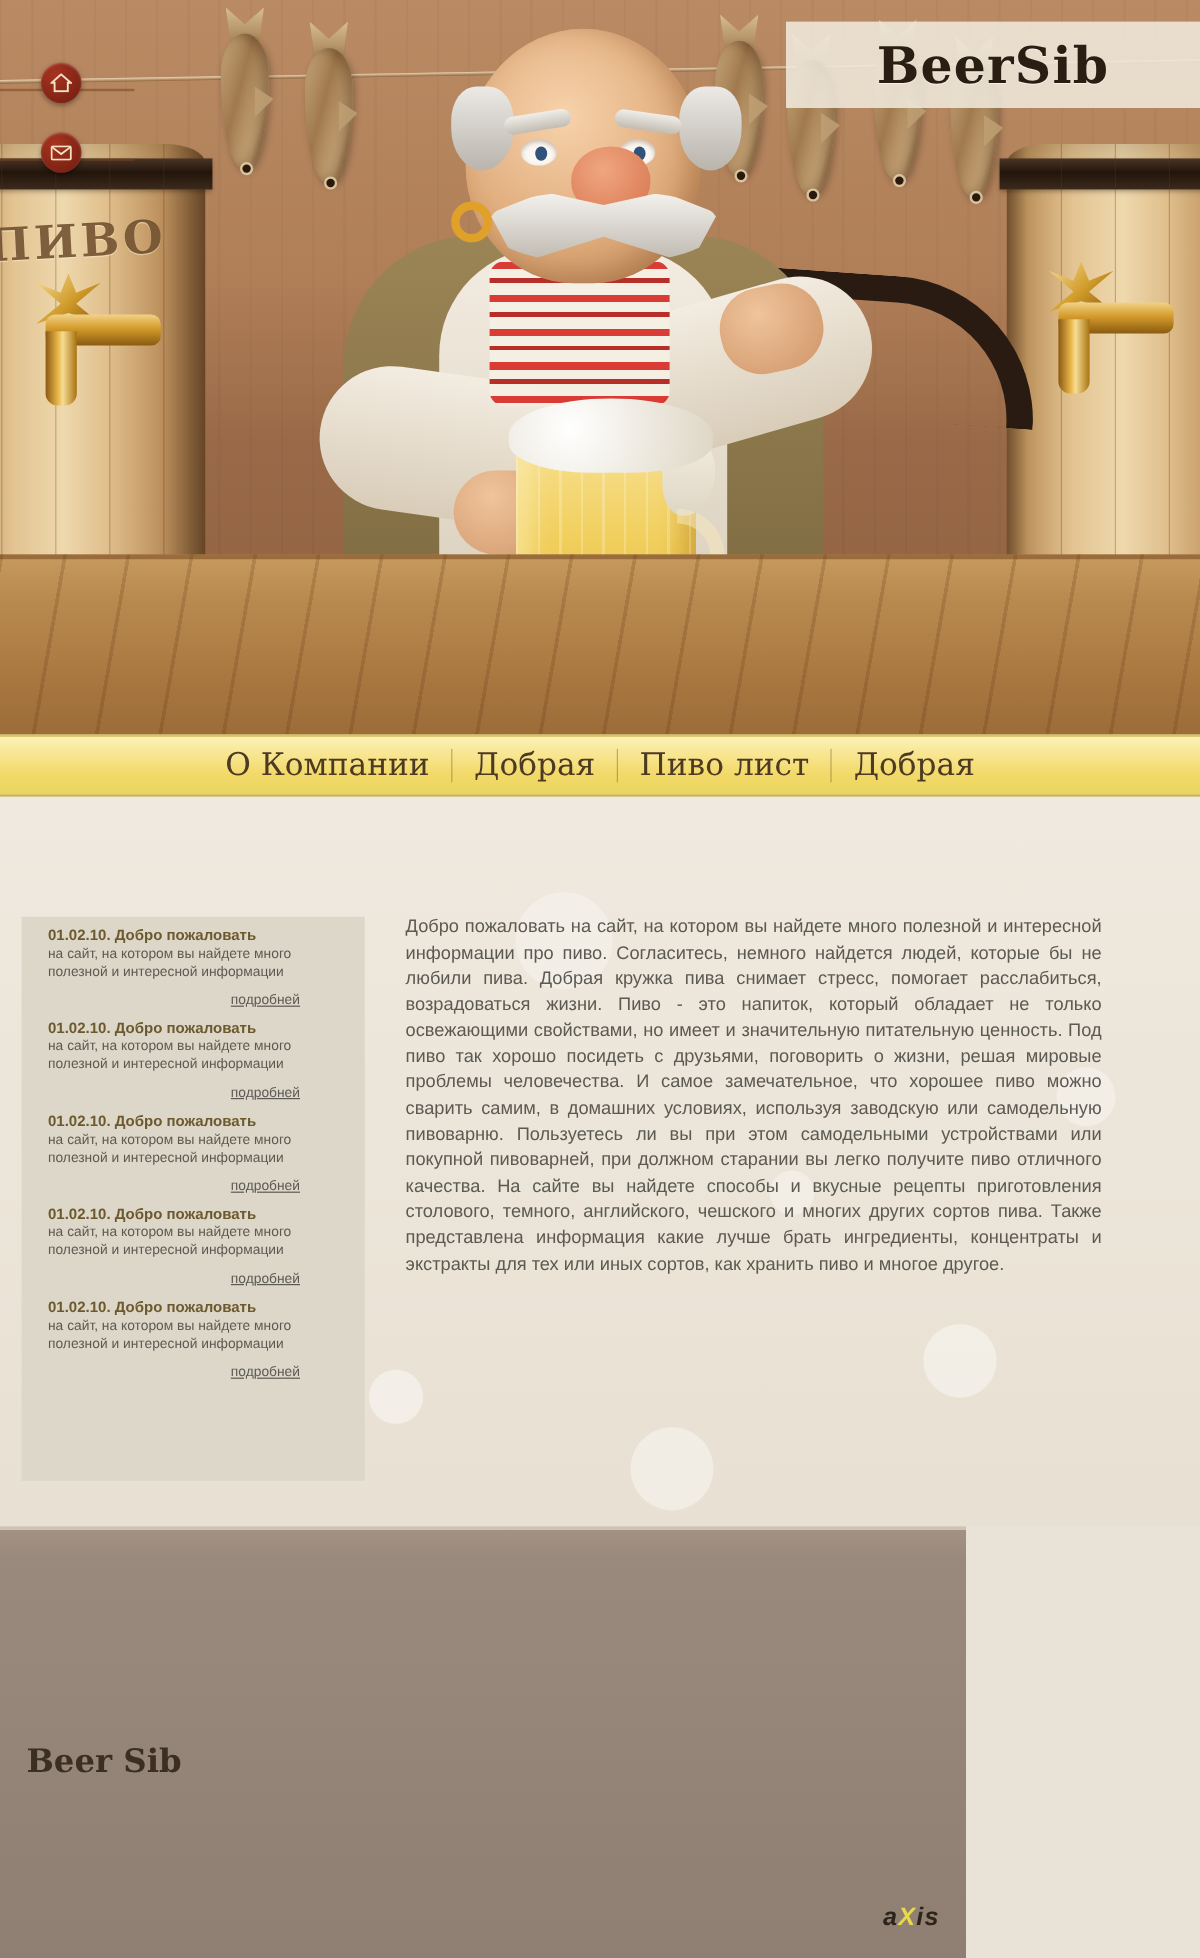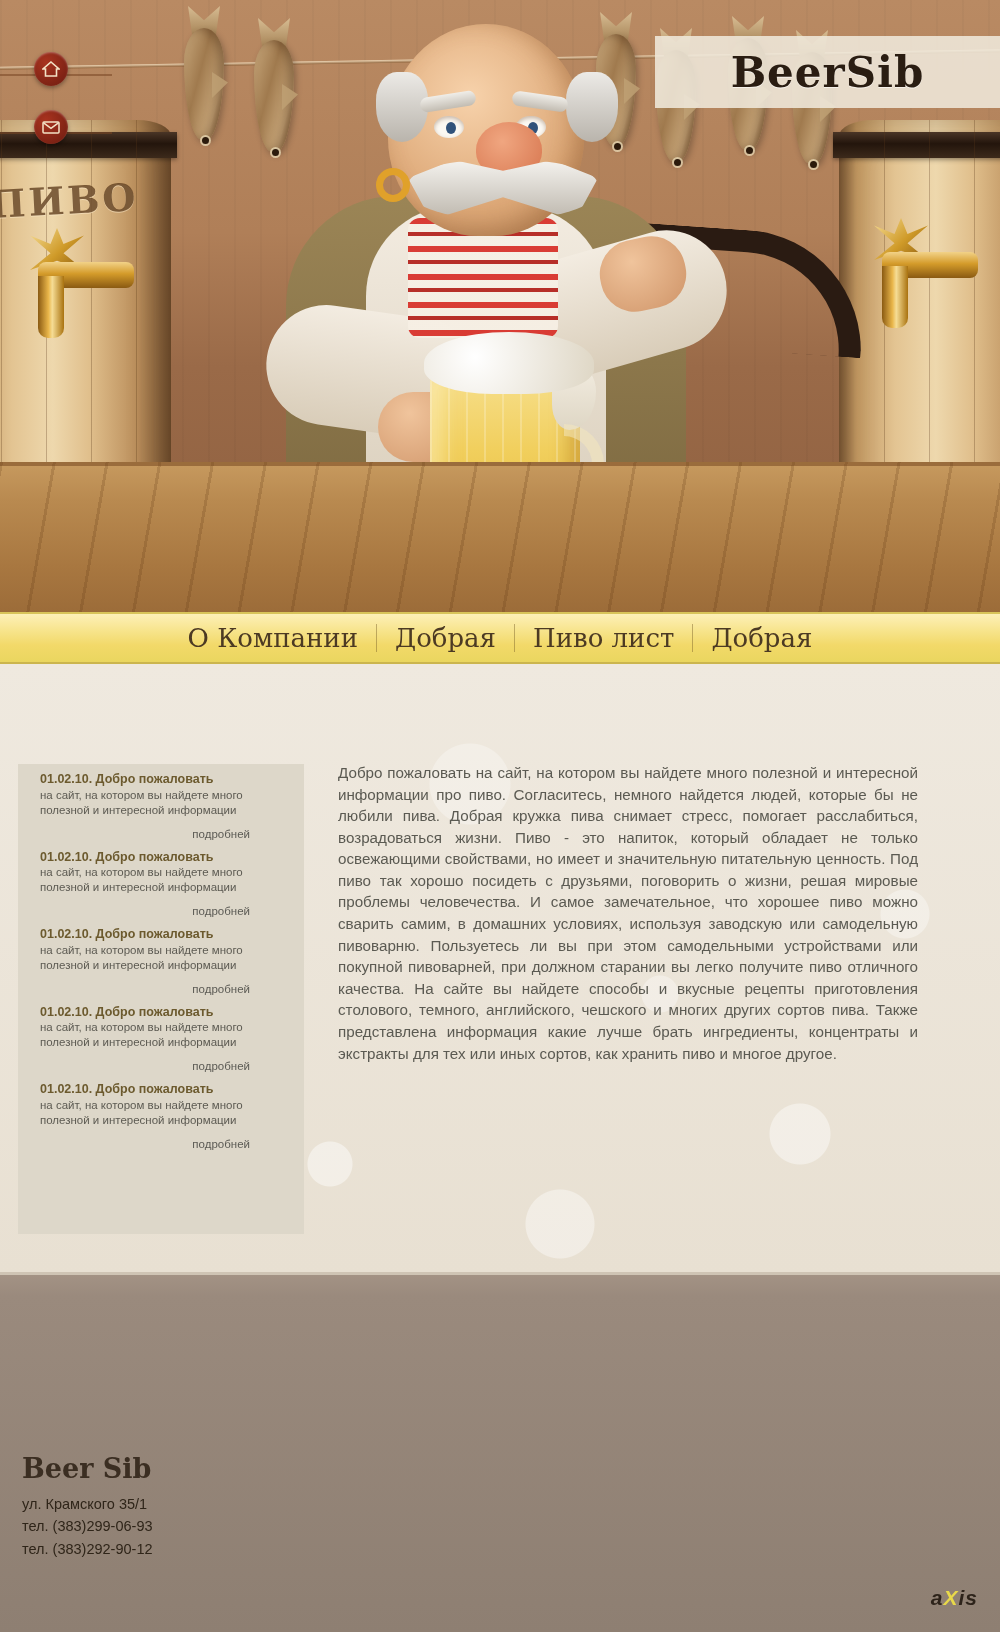"BeerSib" .logo-plate { top: 36px -> 18px }
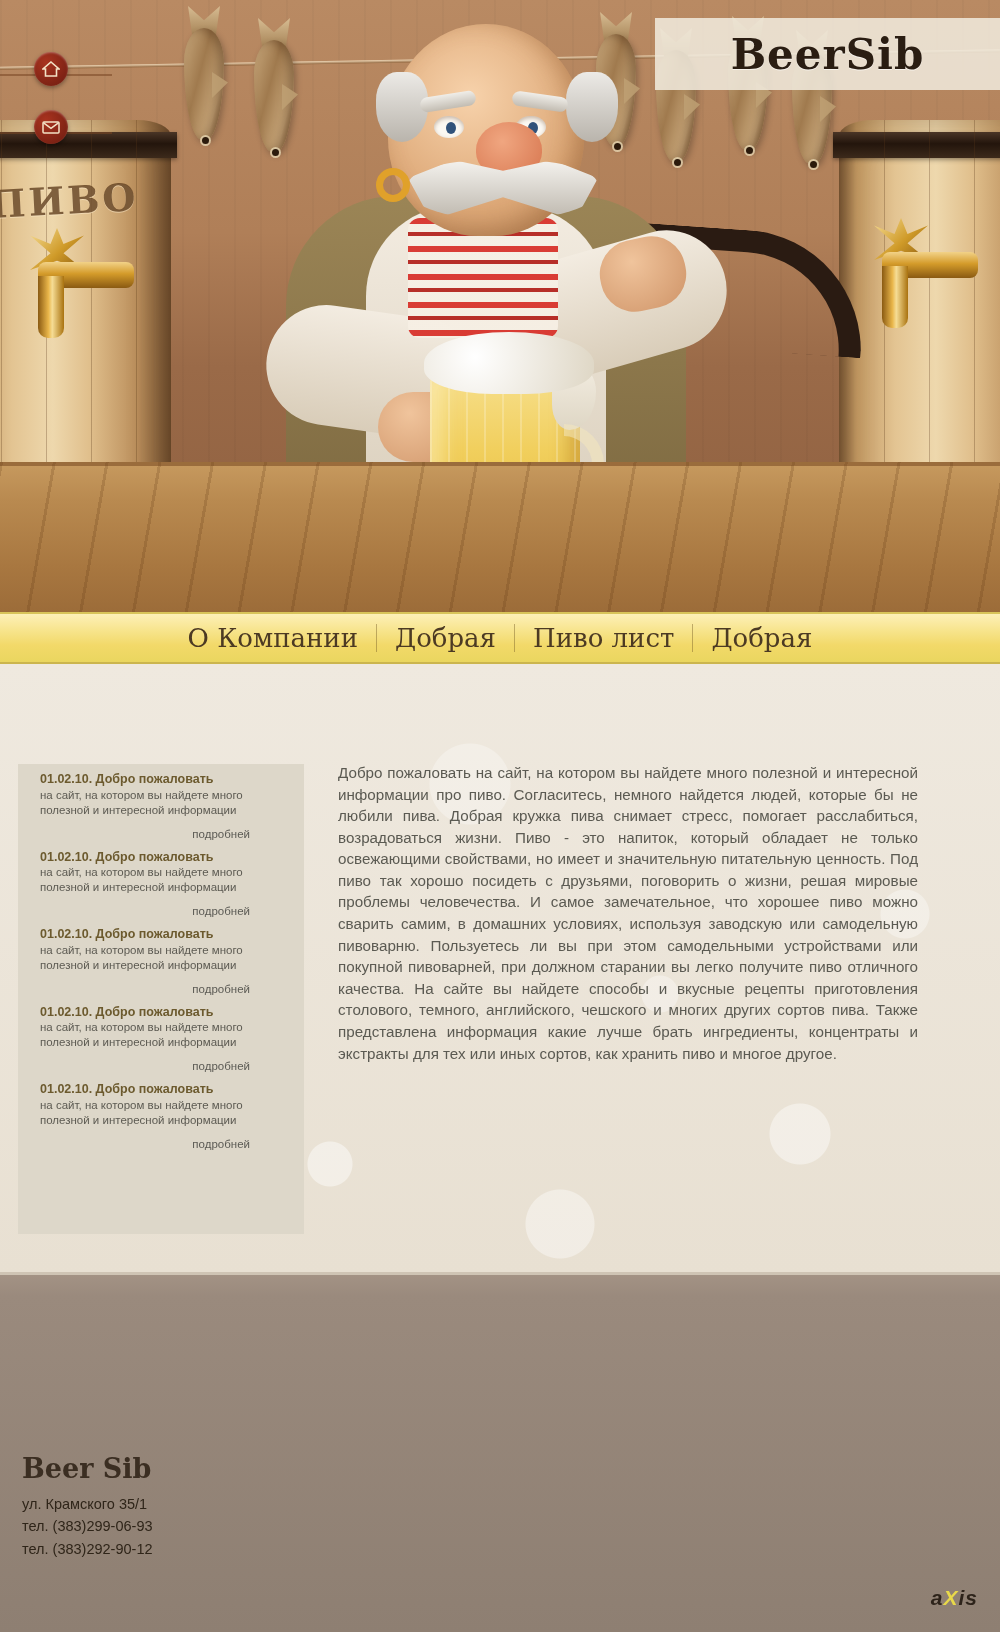"подробней" .news-more a { text-decoration: none -> underline }
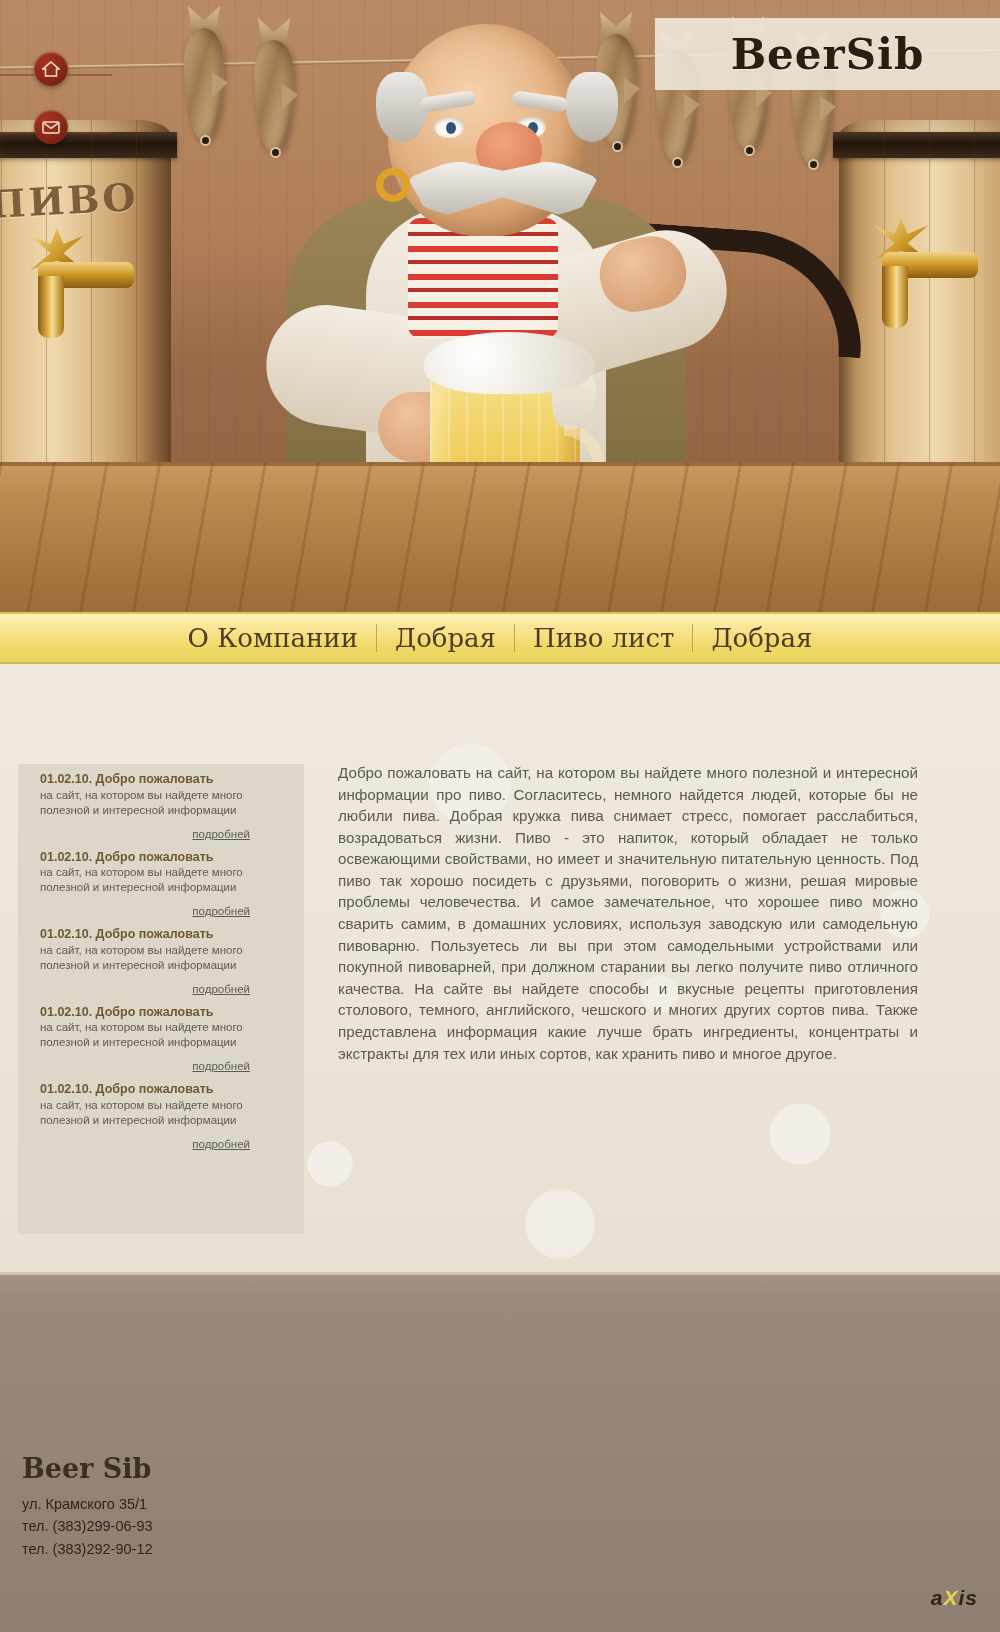"Beer Sib" .footer { width: 1000px -> 805px }
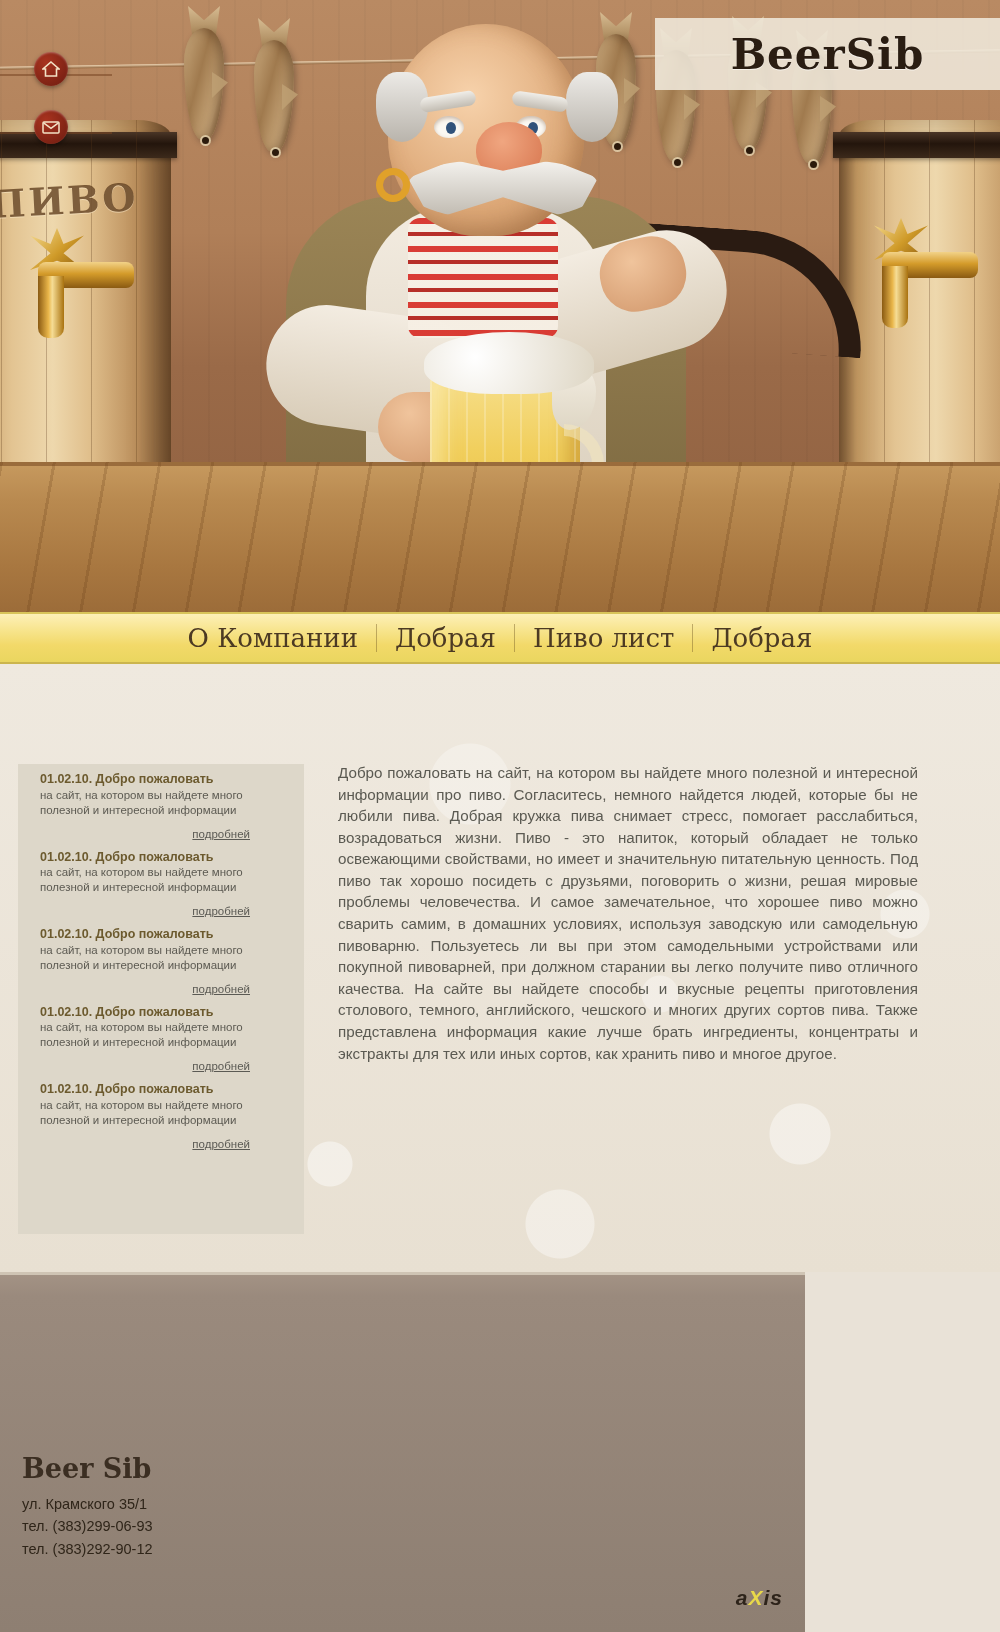"ул. Крамского 35/1" div.footer-addr { html: <div> <div>ул. Крамского 35/1</div> <div>тел. (383)299-06-93</div> <div>тел. (383)292-90-12</div> </div> -> none }
